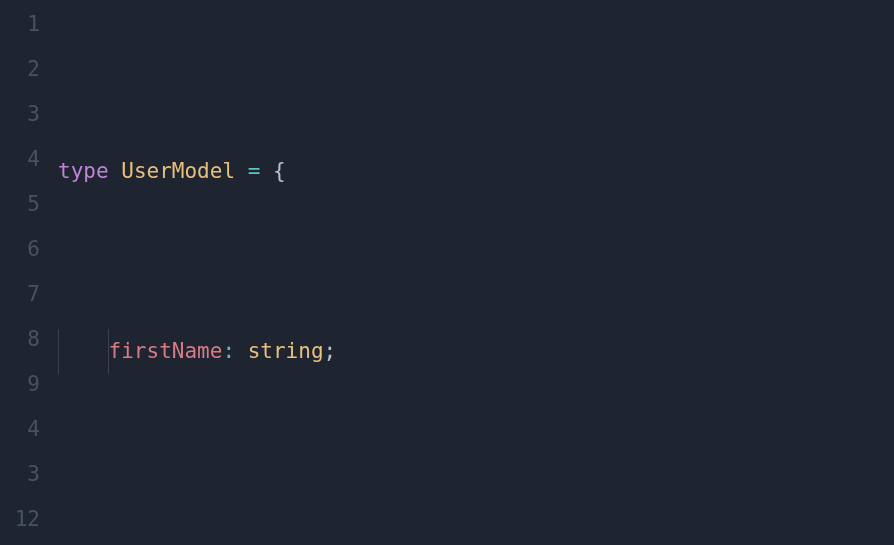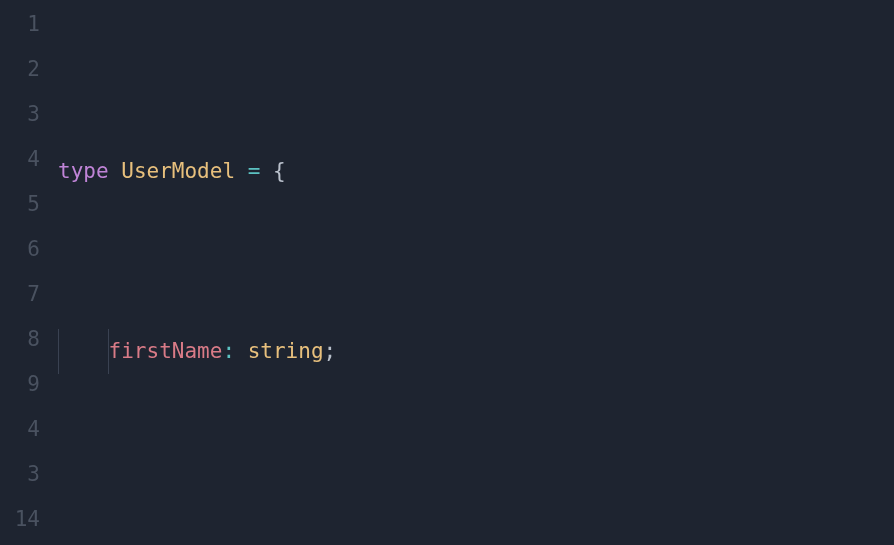"14" div { text: 14 -> 12 }
